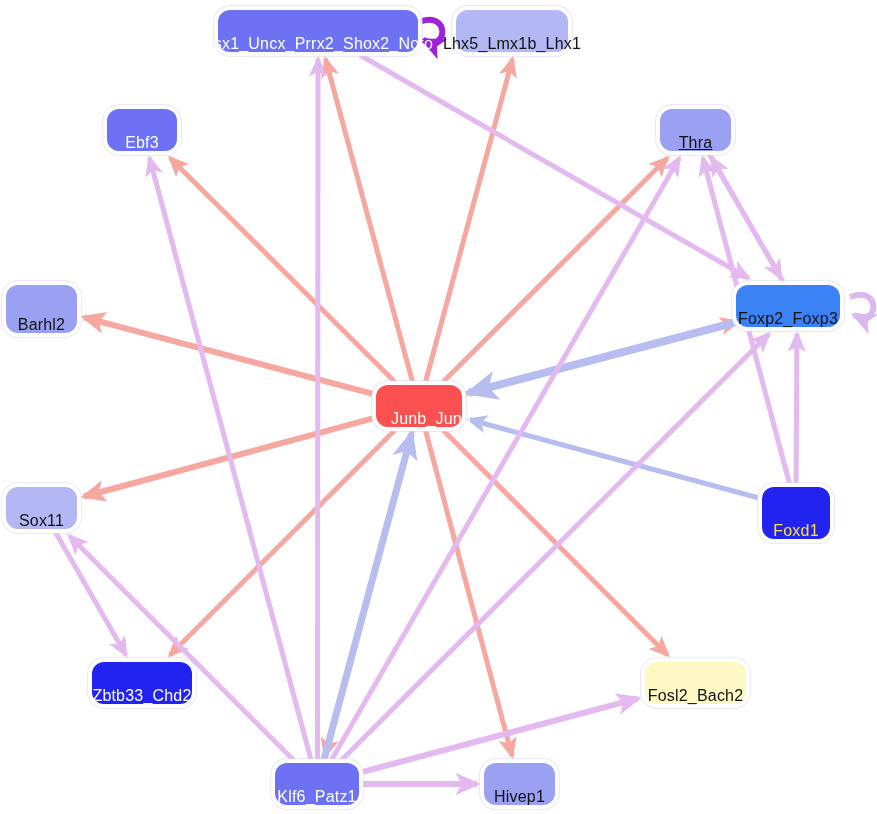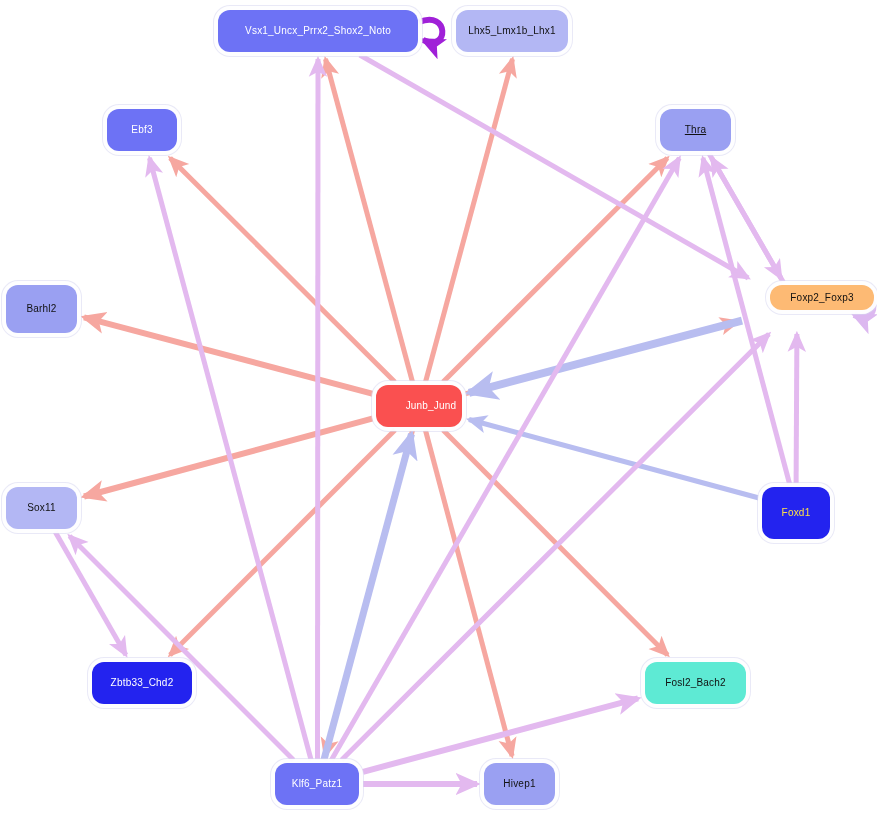"Vsx1_Uncx_Prrx2_Shox2_Noto" .node { align-items: center -> flex-end; font-size: 10px -> 16px }
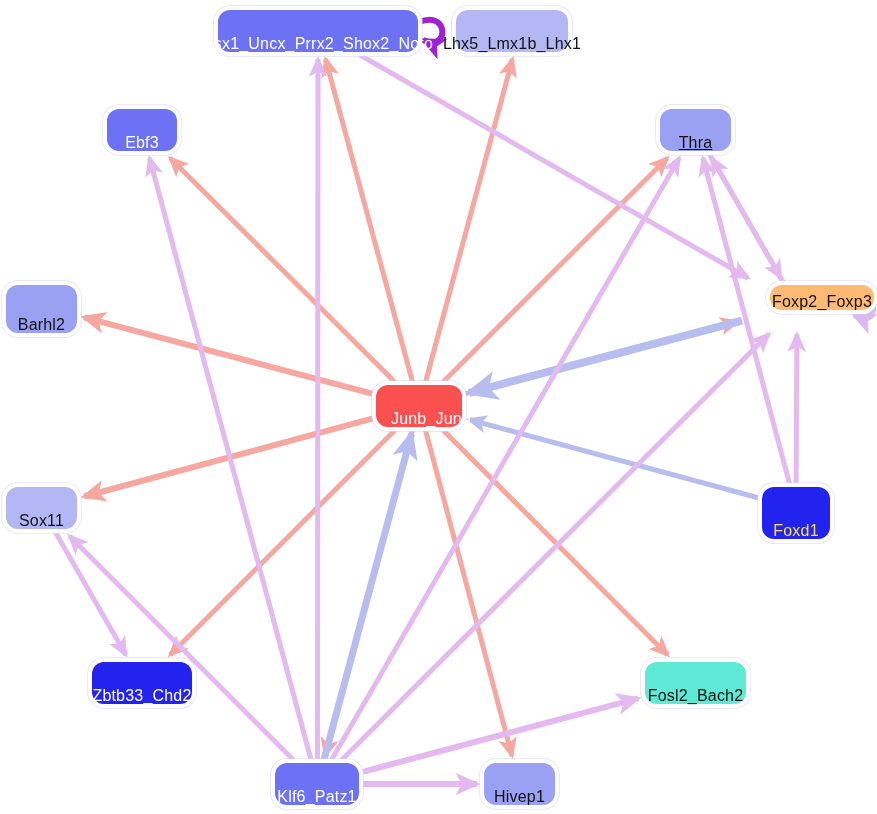"Foxp2_Foxp3" div.node { background: #fdba74 -> #3b82f6; height: 25px -> 42px; left: 770px -> 736px }
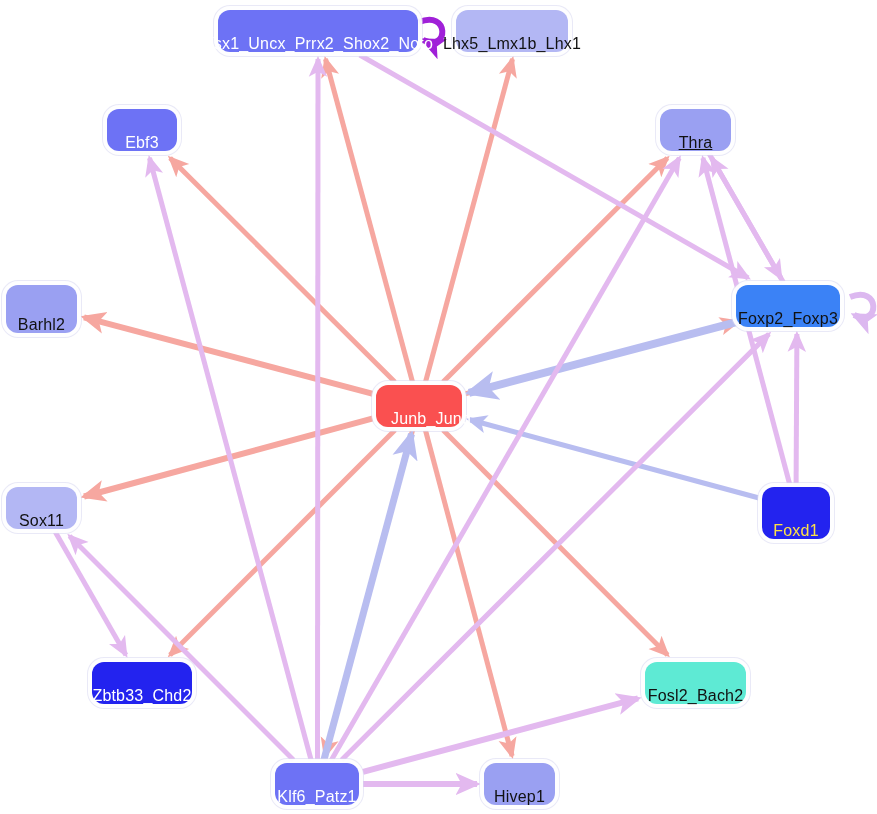"Fosl2_Bach2" div.node { background: #5eead4 -> #fef9c3 }
